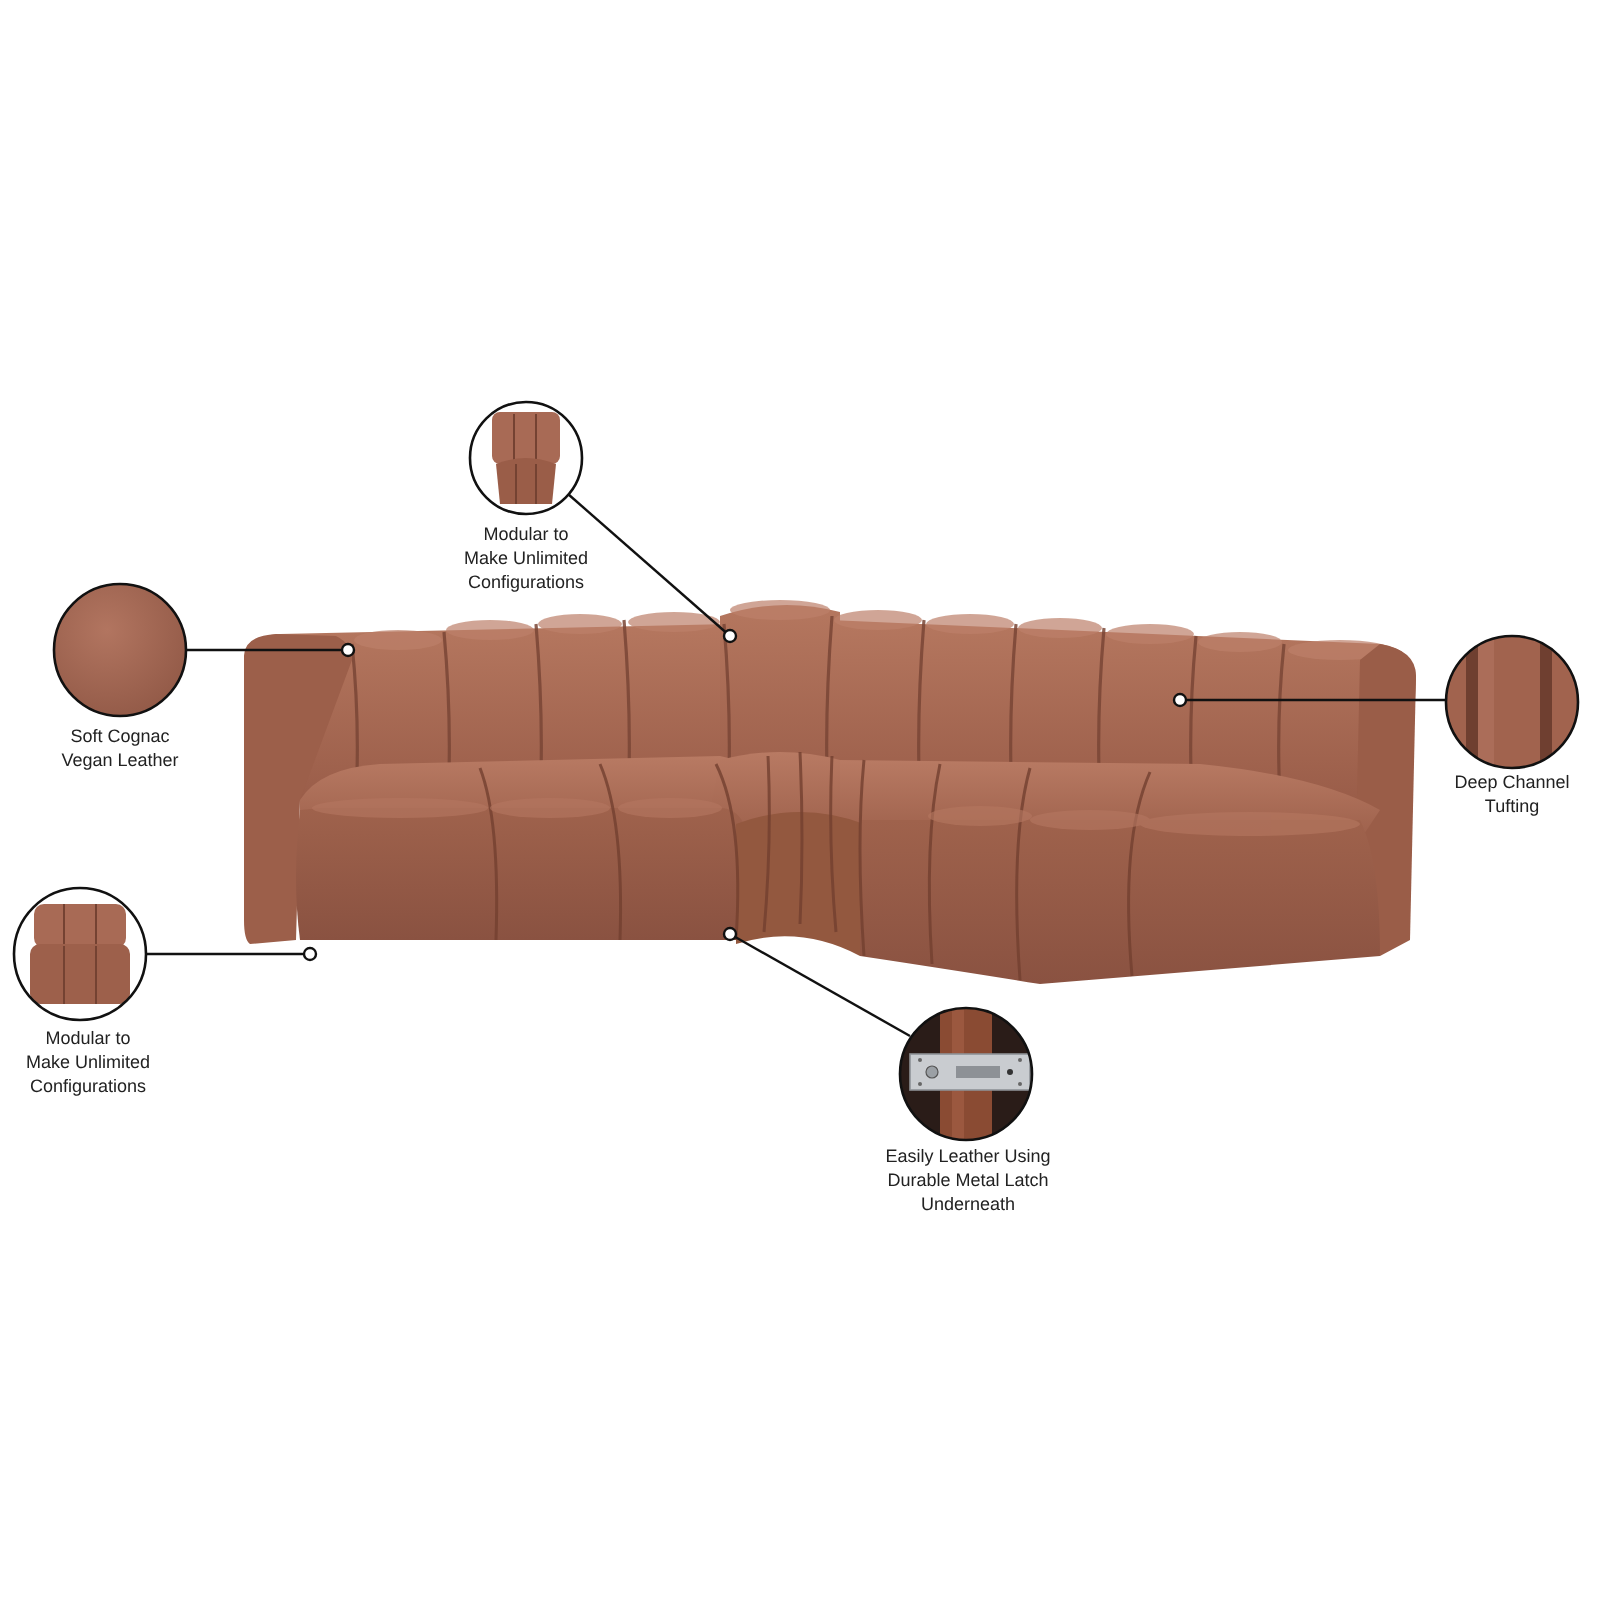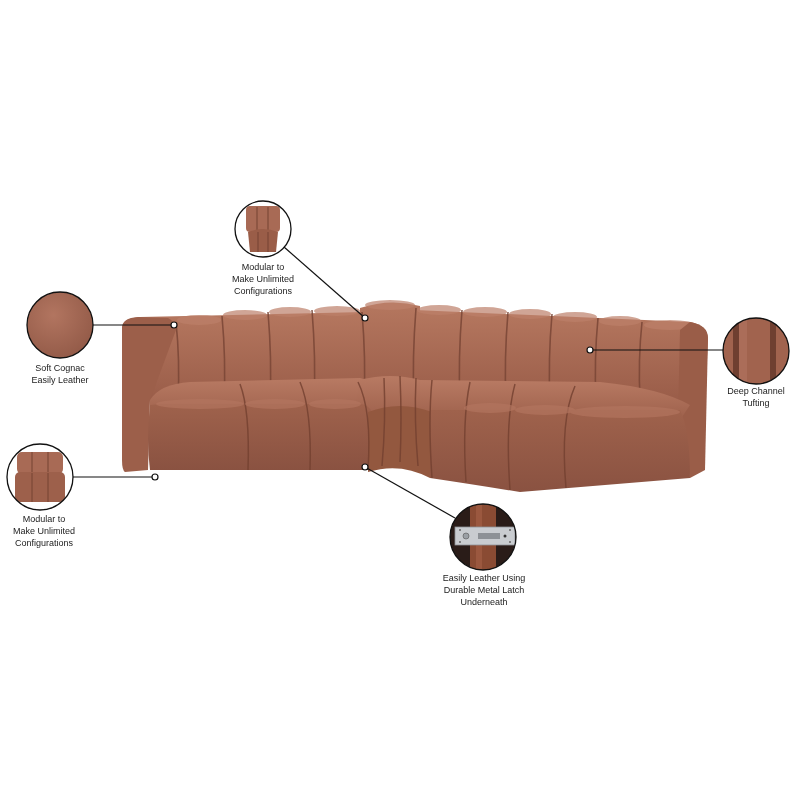"Soft Cognac" div.label { text: Easily -> Vegan }
